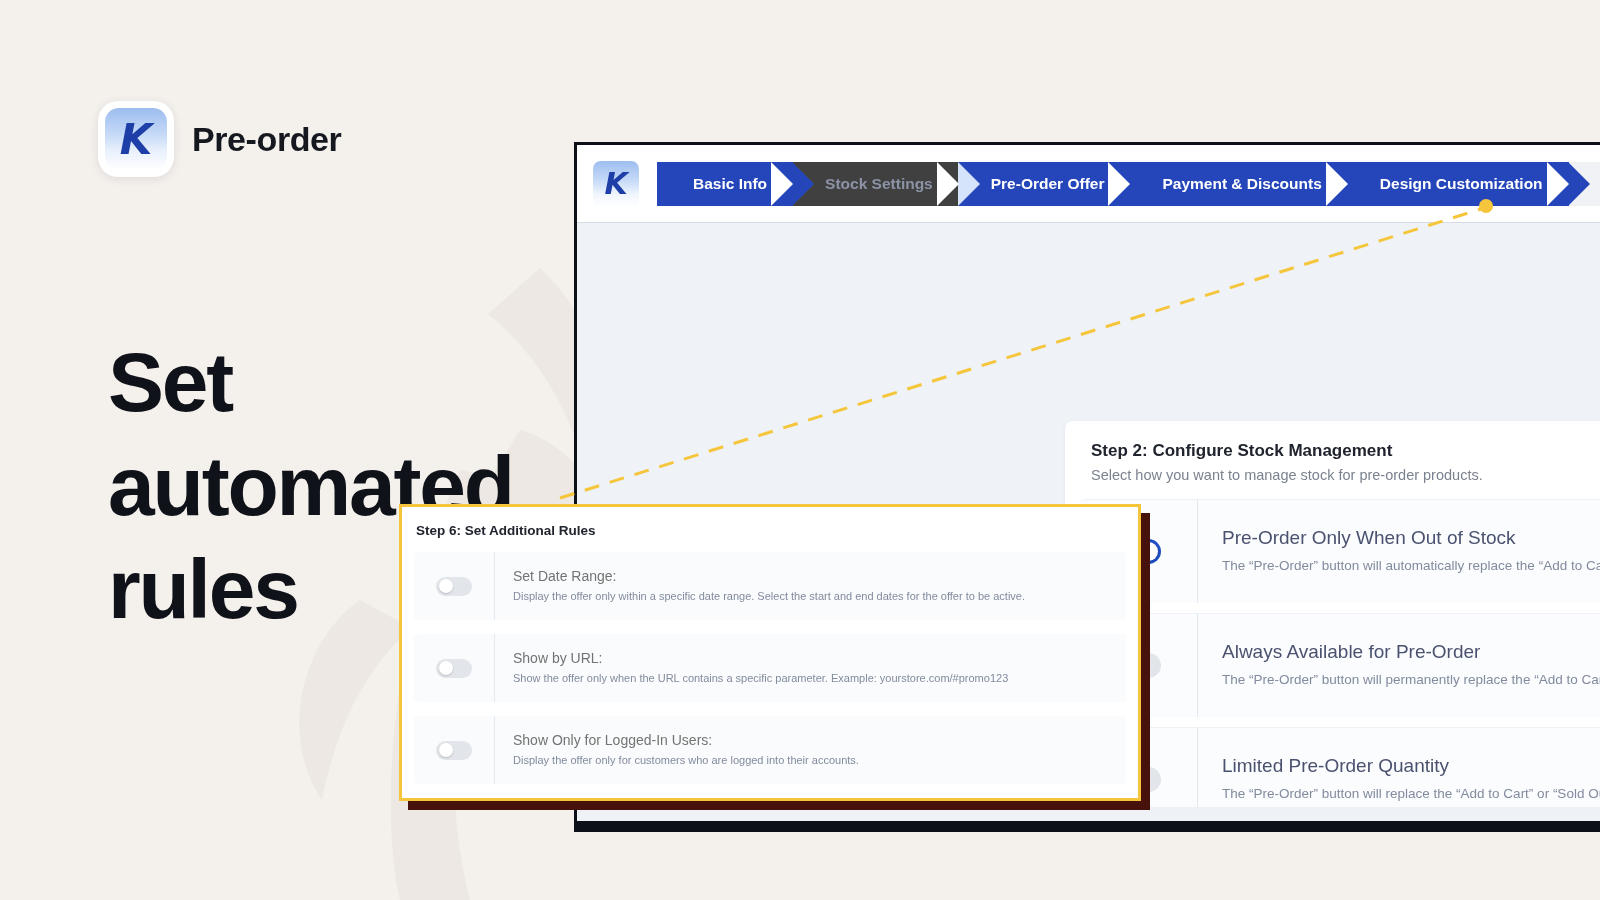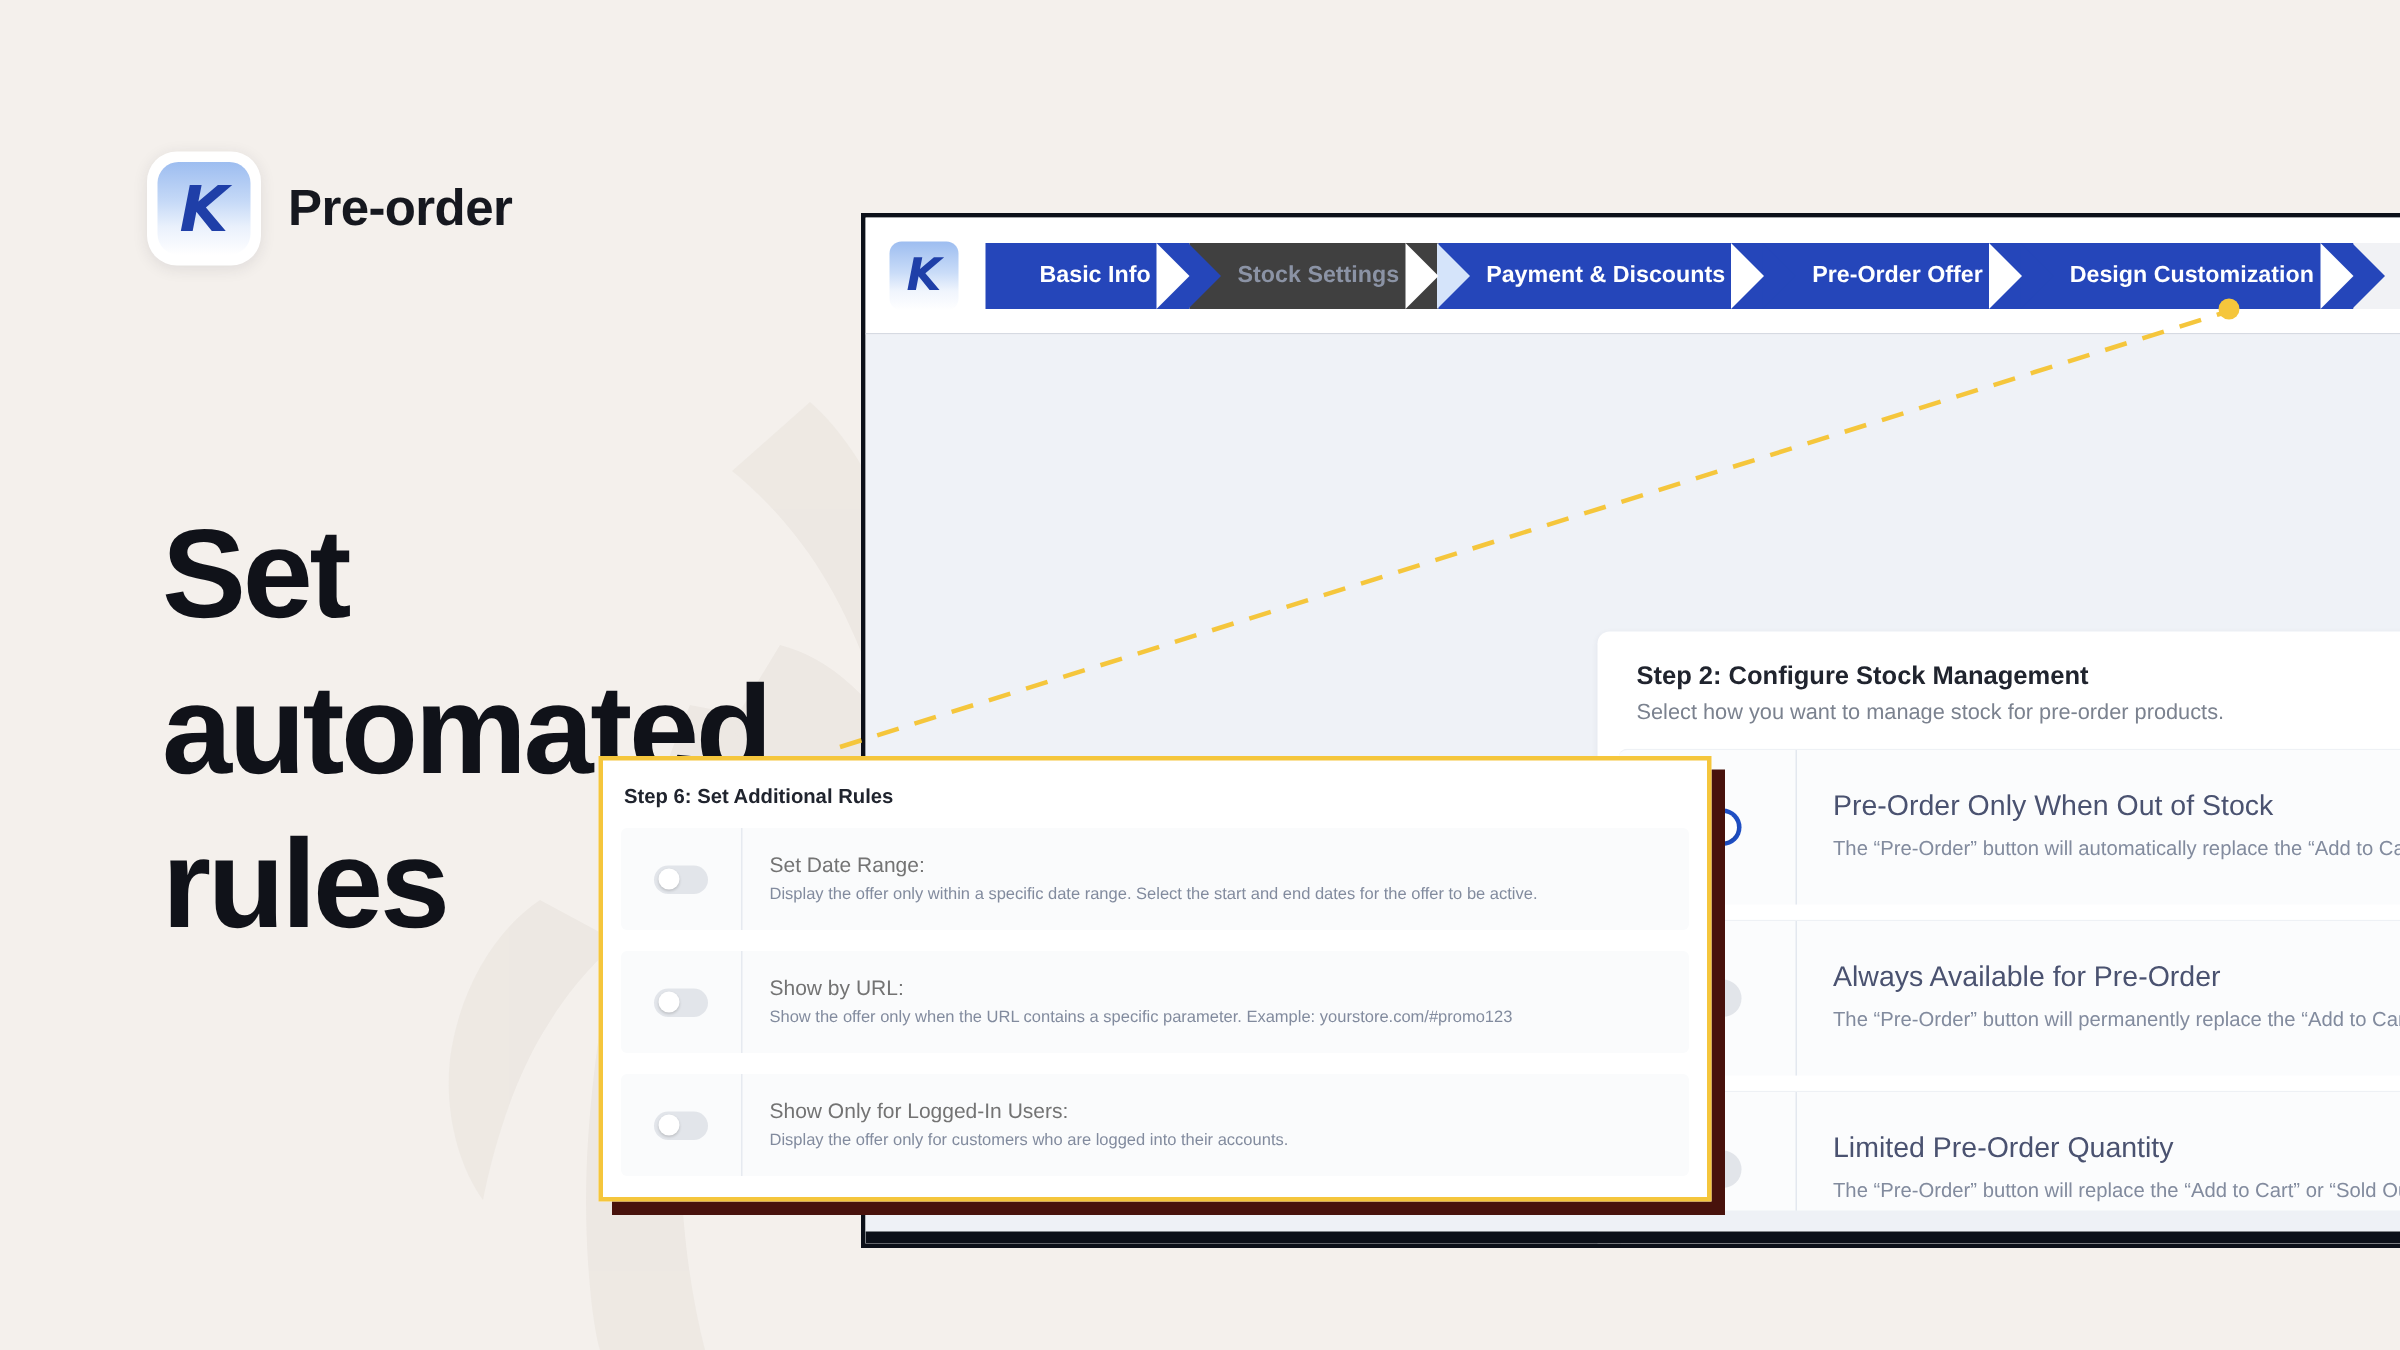"Payment & Discounts" div.wstep { order: before "Pre-Order Offer" -> after "Pre-Order Offer" }
